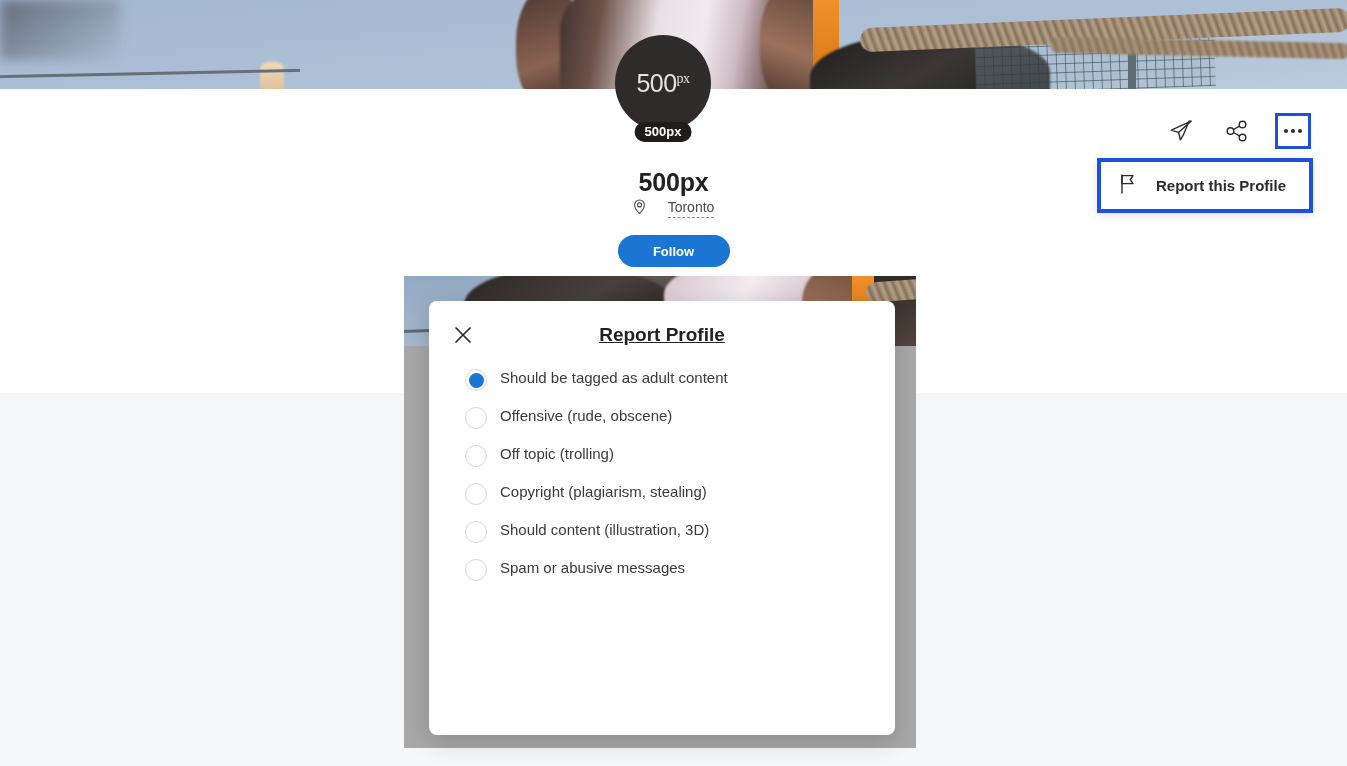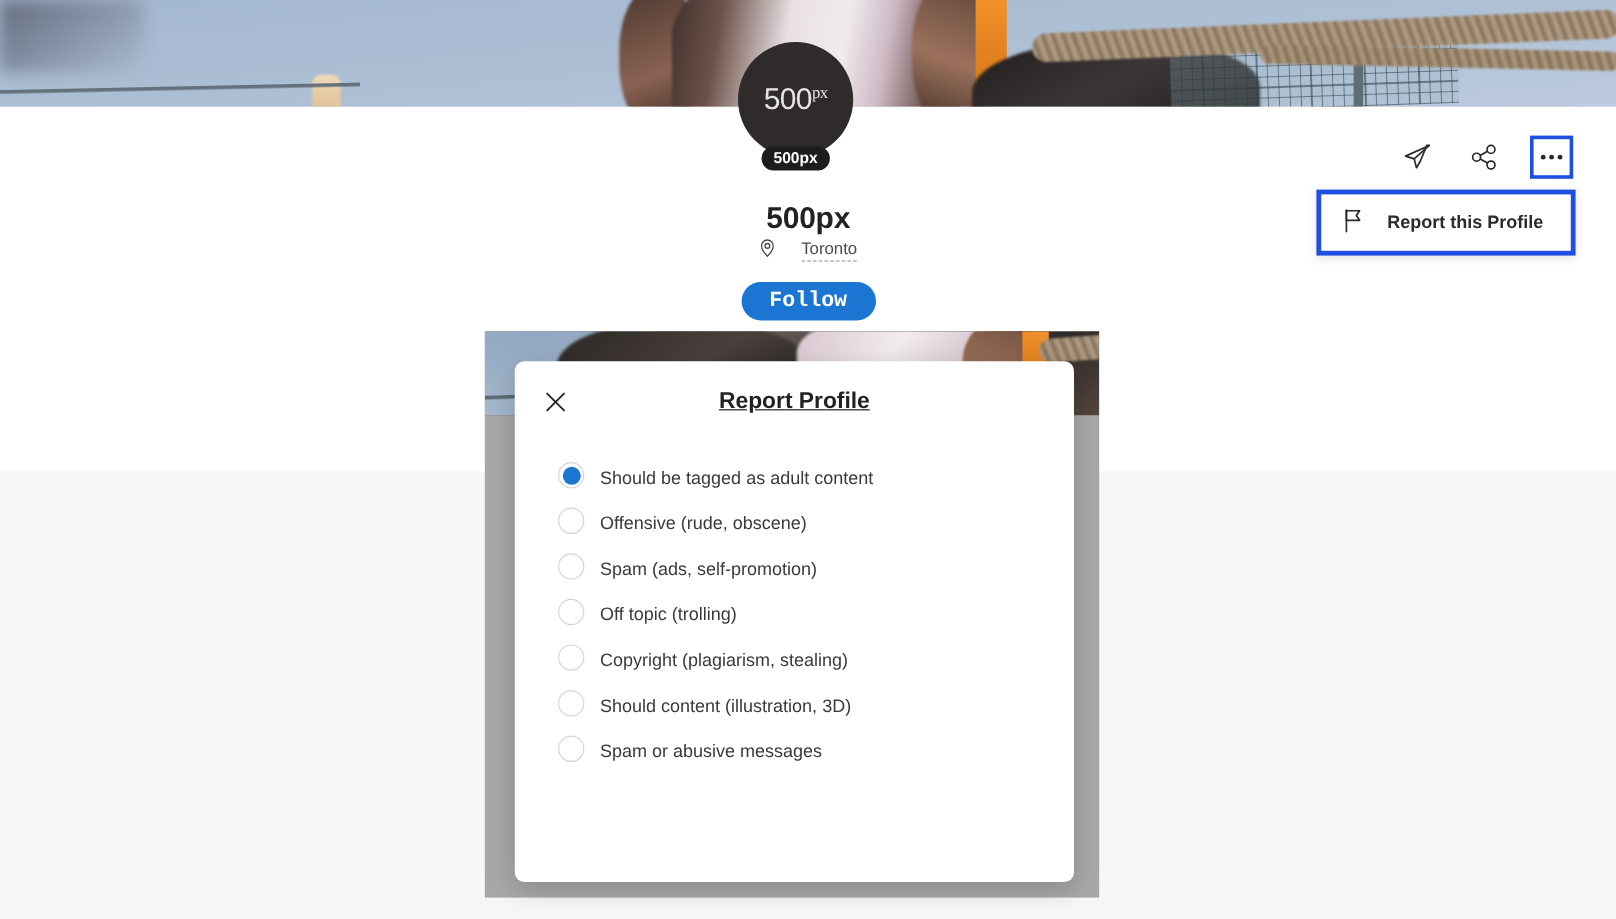"Follow" .follow-btn { font-family: Liberation Mono, monospace -> Liberation Sans, sans-serif; font-size: 18px -> 13px }
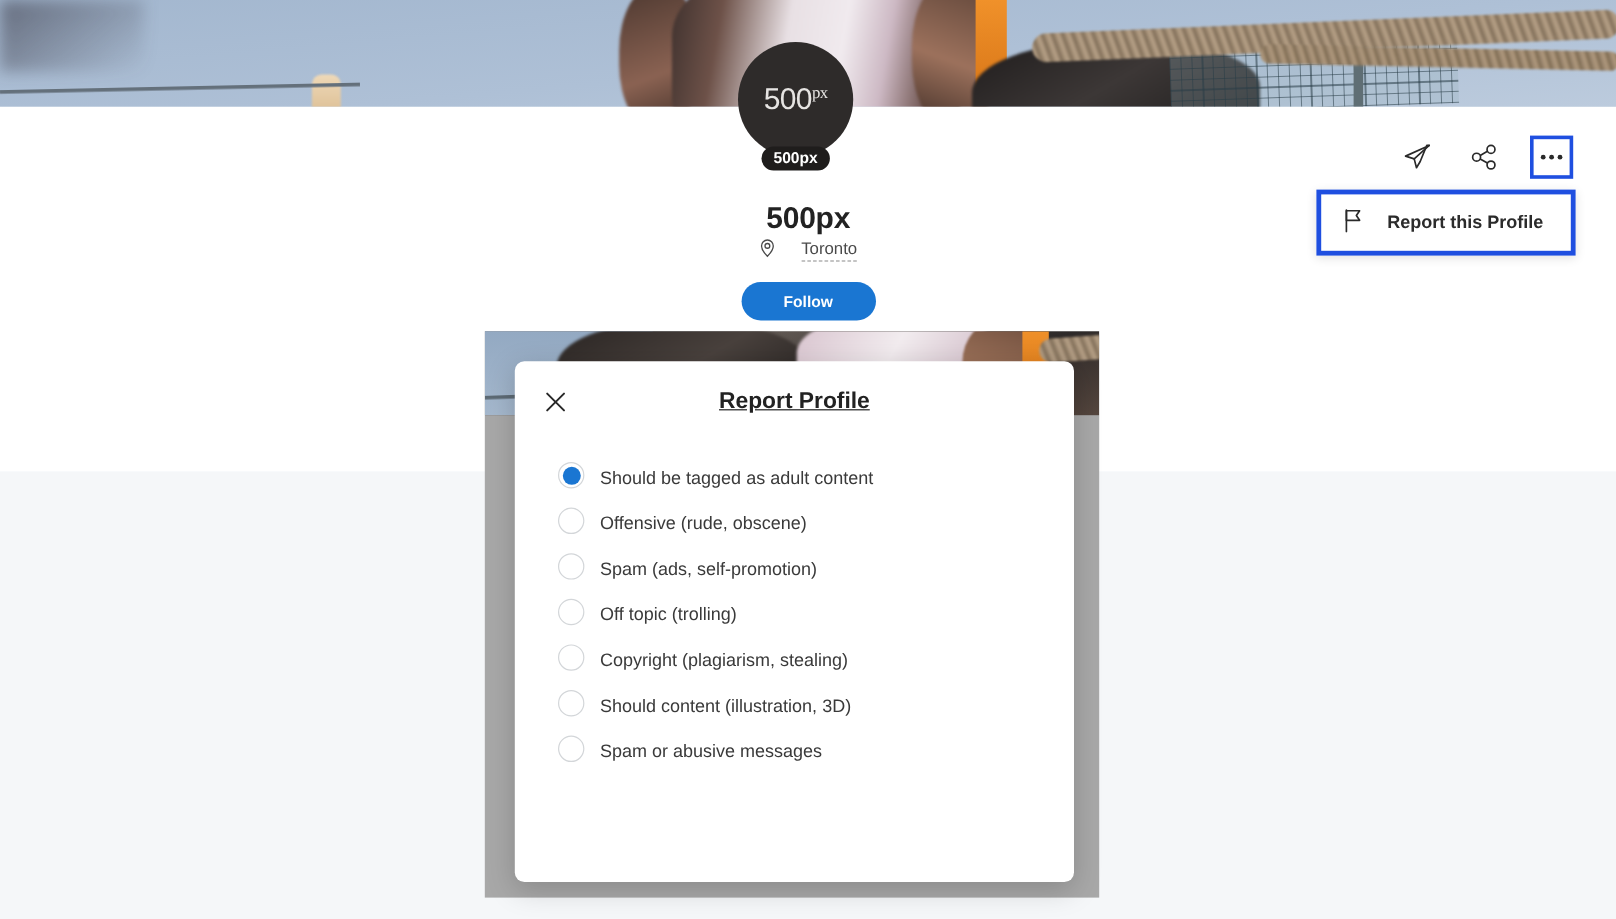"Should be tagged as adult" .option { align-items: flex-end -> flex-start }
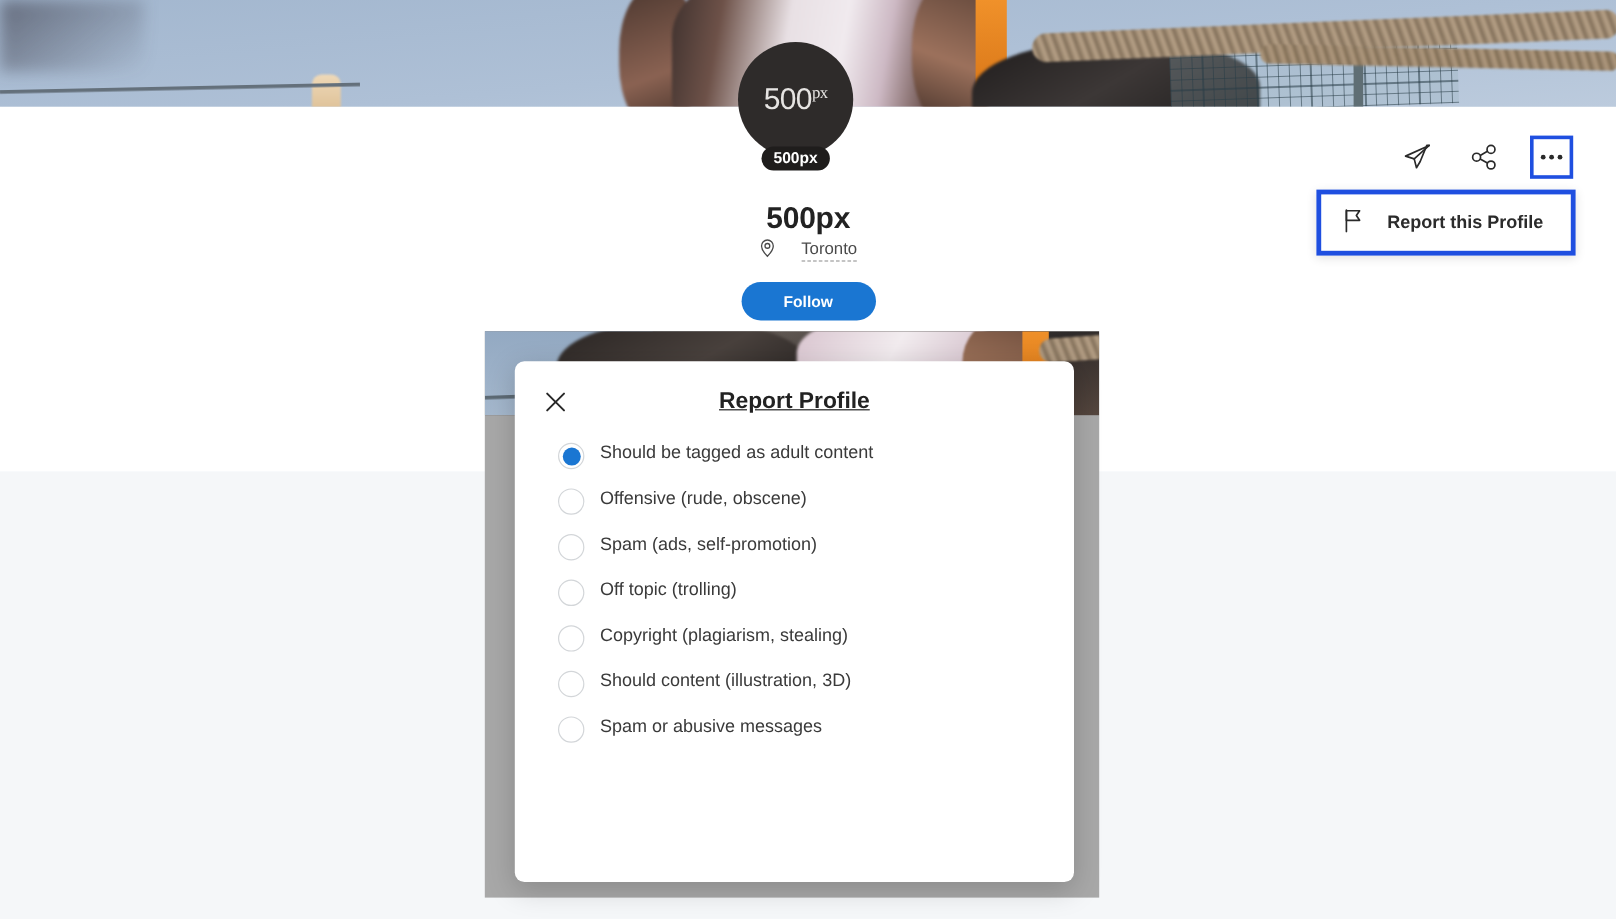"Spam (ads, self-promotion)" label.option { html: <label> <span></span> <span>Spam (ads, self-promotion)</span> </label> -> none }
